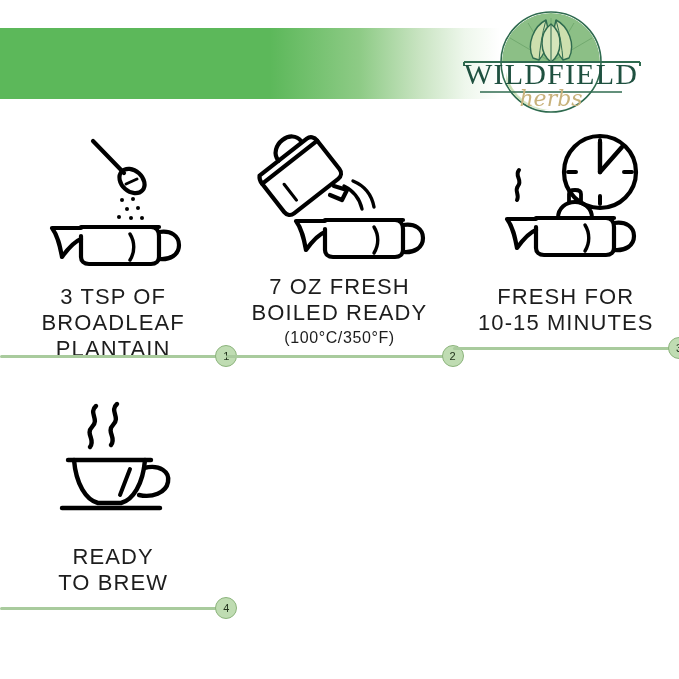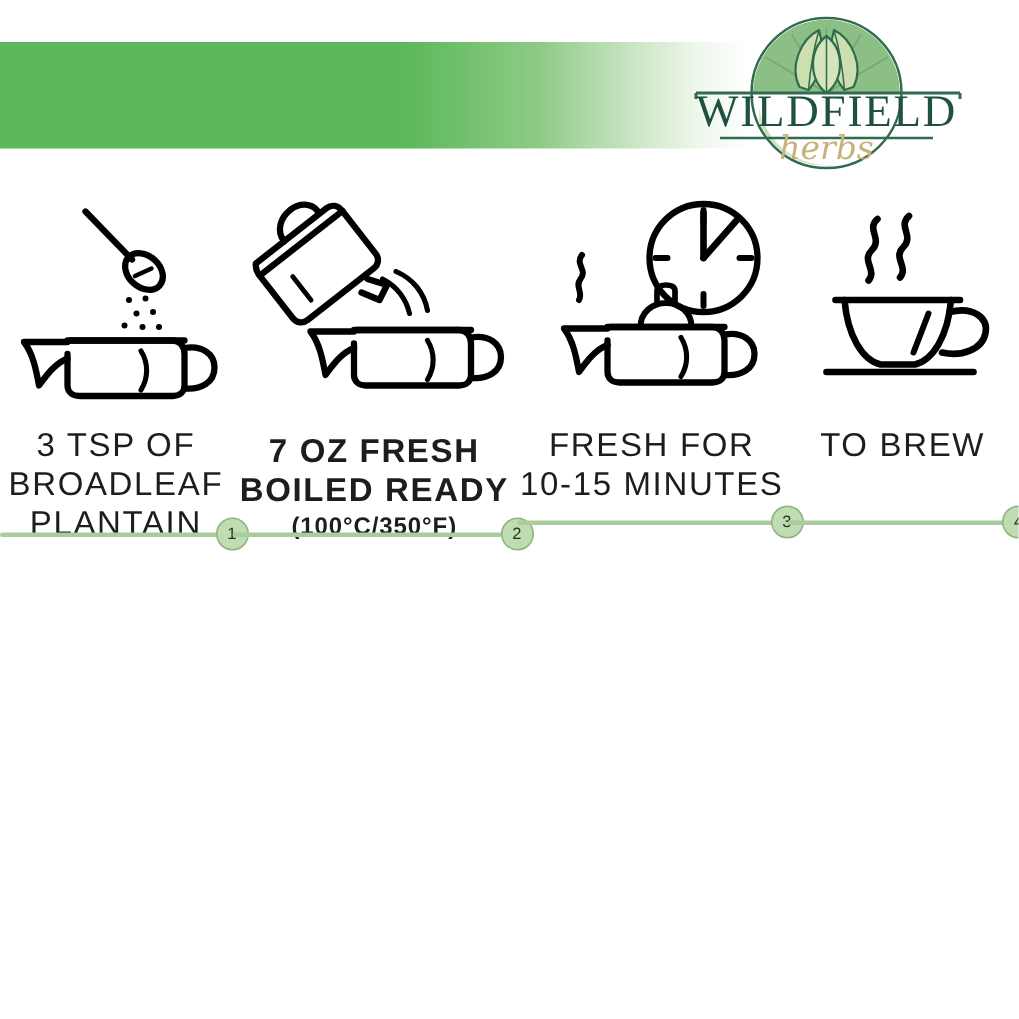"3 TSP OF" .steps { grid-template-columns: 1fr 1fr 1fr 1fr -> 1fr 1fr 1fr }
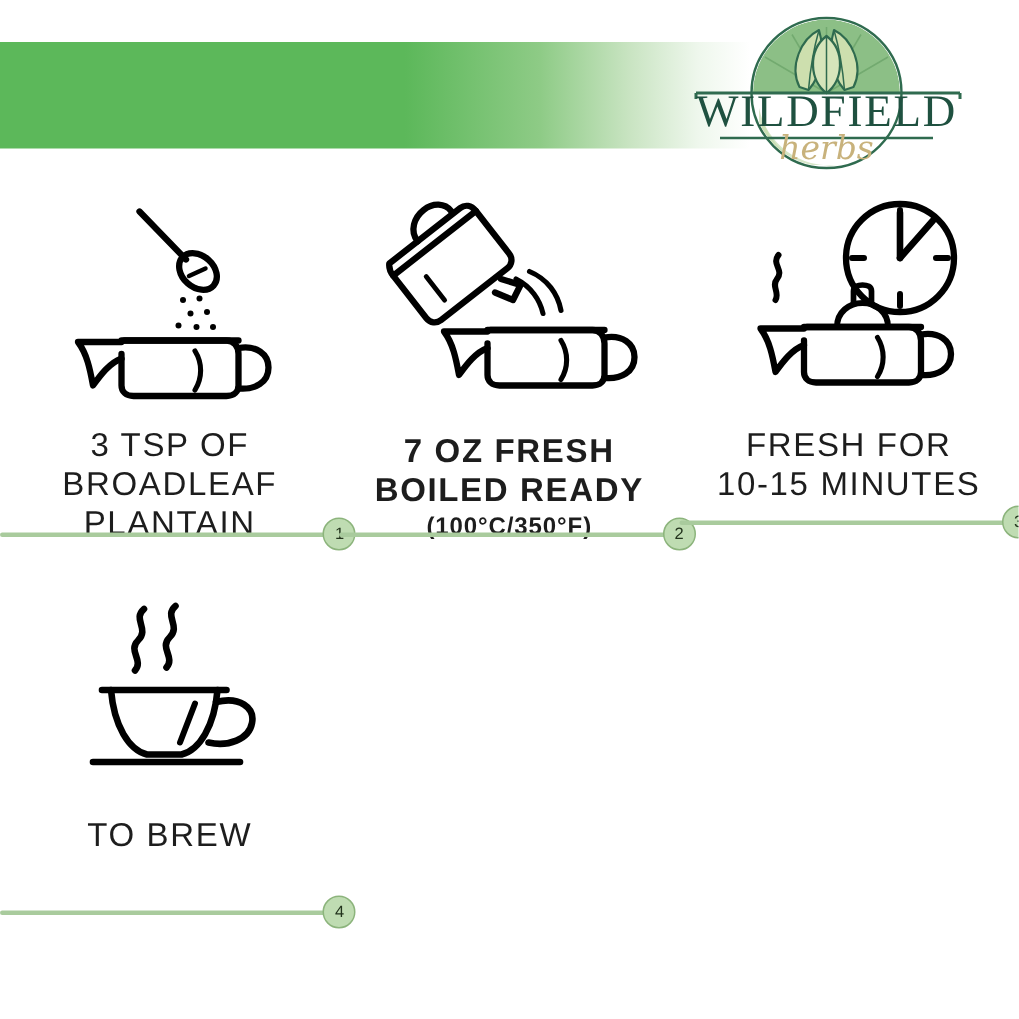"7 OZ FRESH" .step.s2 .step-text { font-weight: bold -> none; margin-top: 20px -> 6px }
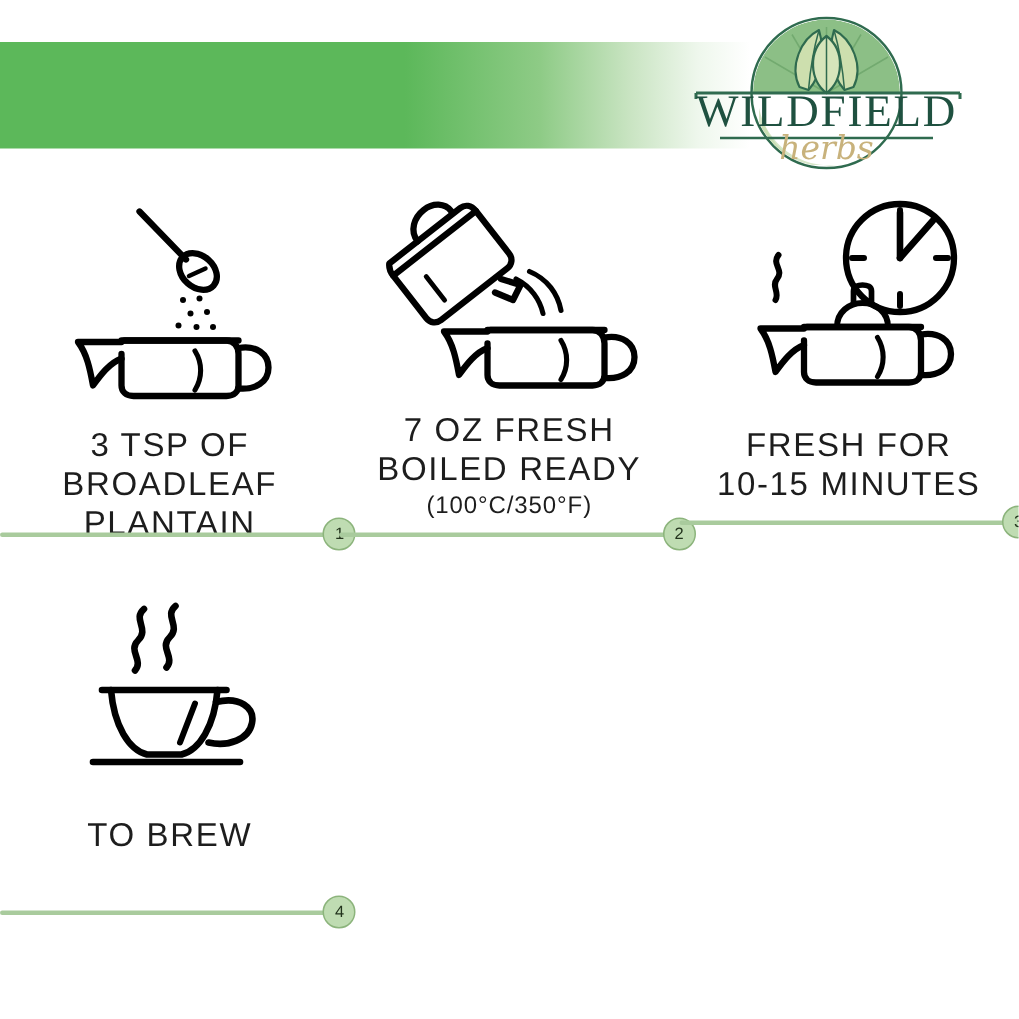"READY" div { html: none -> <div>READY</div> }
